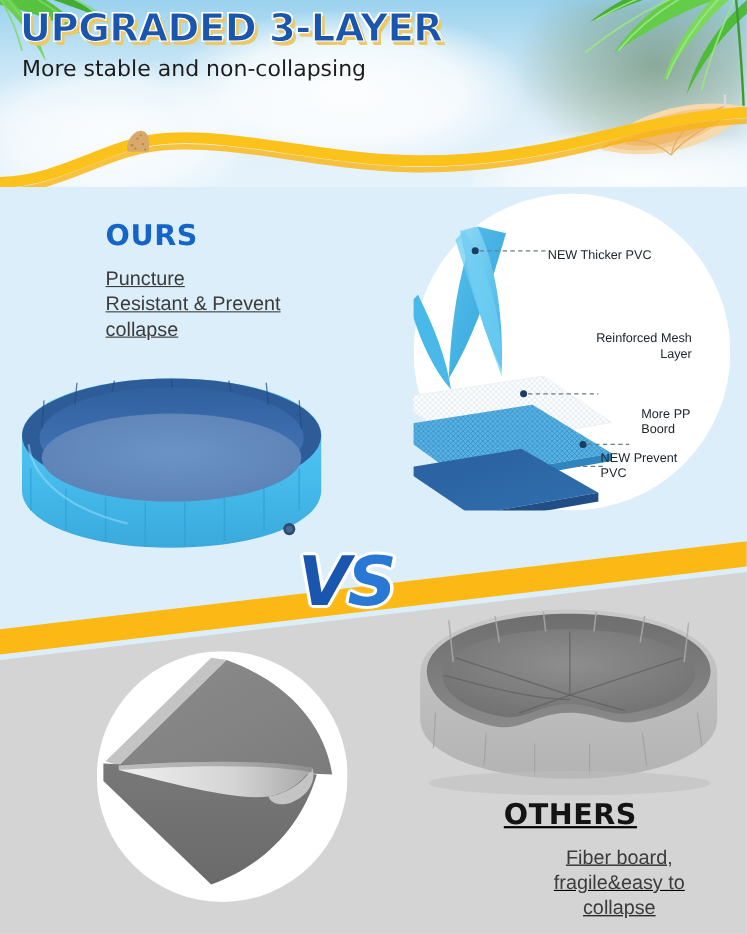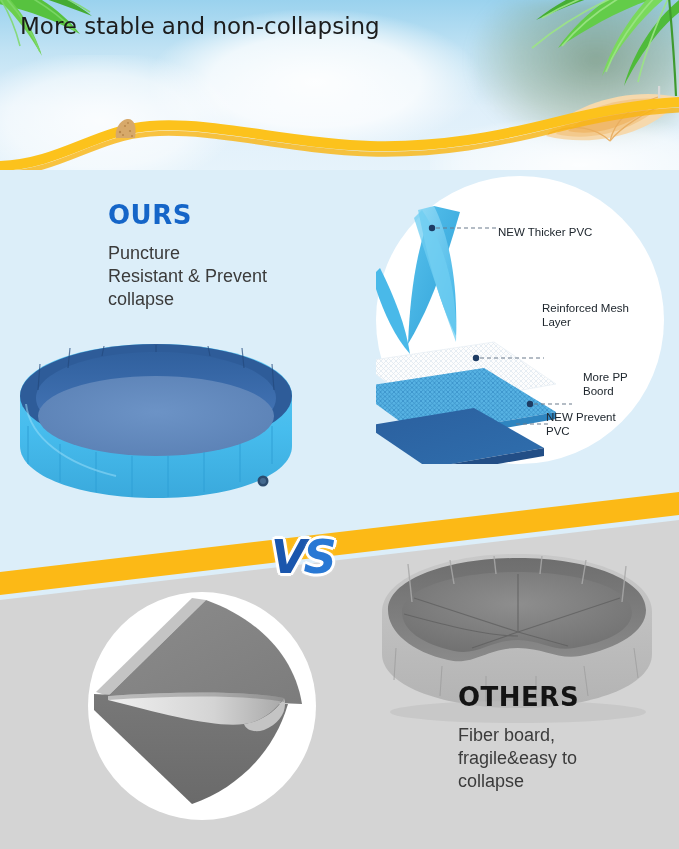"UPGRADED 3-LAYER" h1.title { html: none -> <h1>UPGRADED 3-LAYER</h1> }
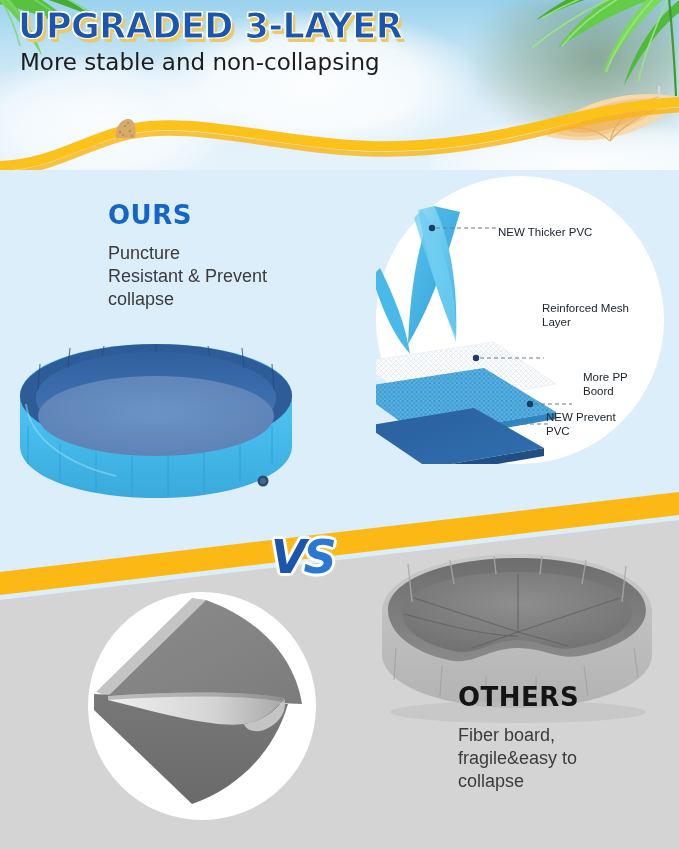"More stable and non-collapsing" .subtitle { font-size: 23px -> 20px }
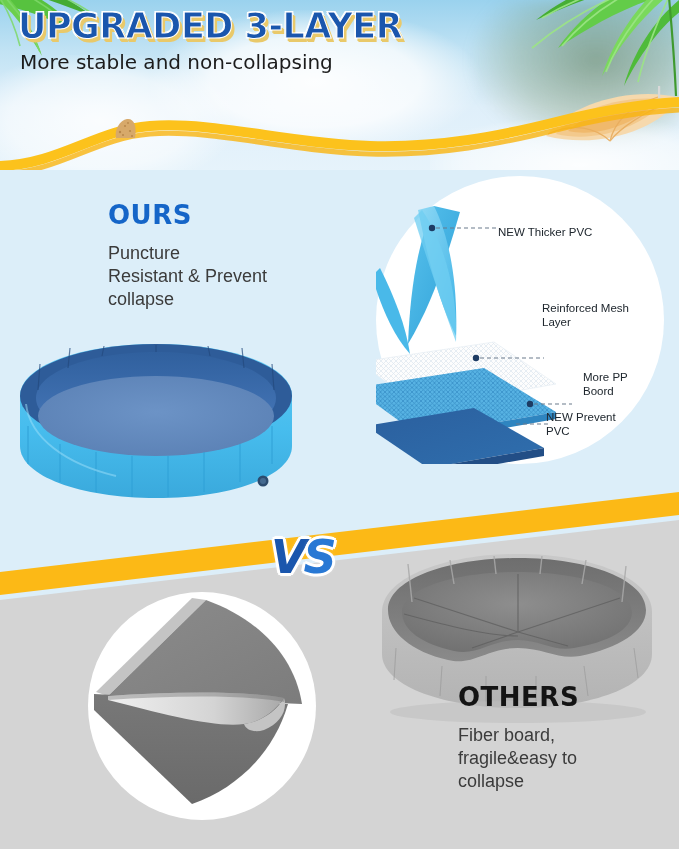"OURS" .ours-block { left: 108px -> 96px }
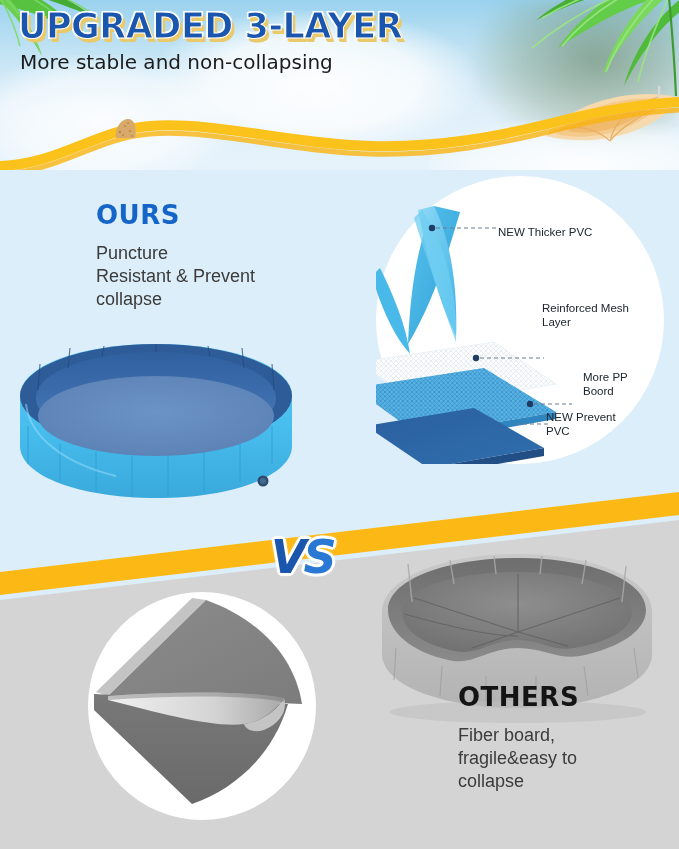"Puncture" div.ours-desc { text-decoration: none -> underline }
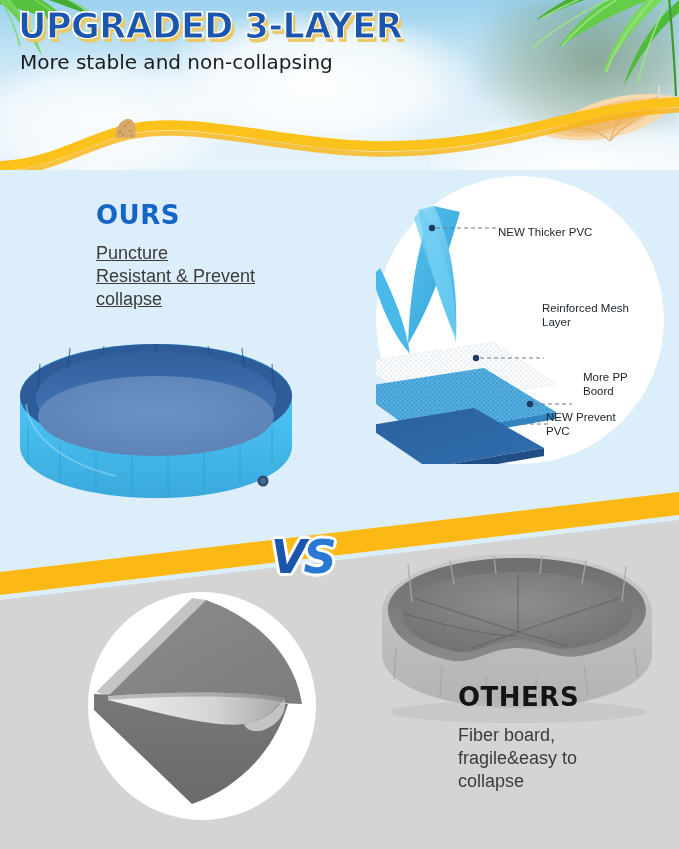"Reinforced Mesh" .c2 { text-align: none -> right }
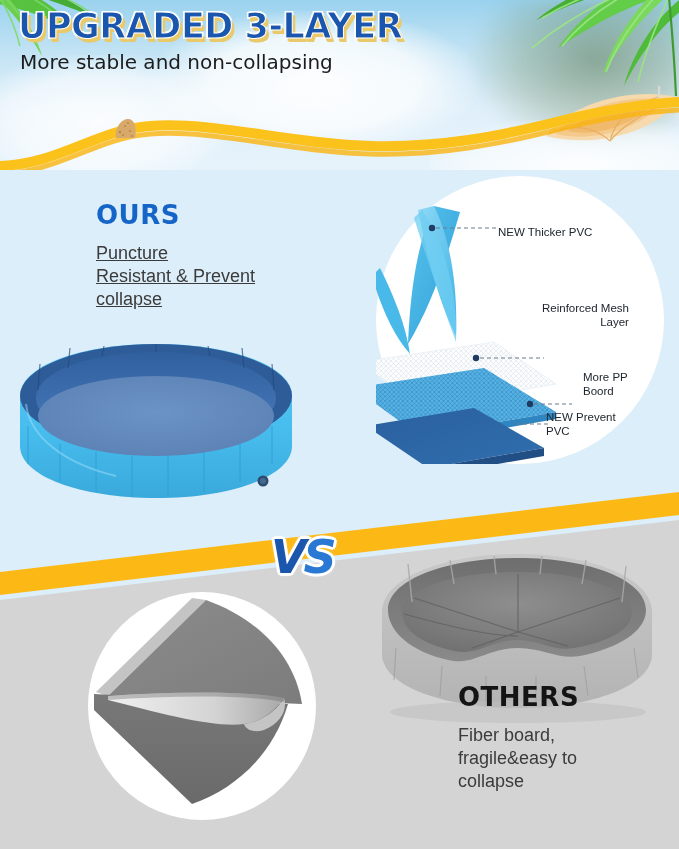"VS" .vs { font-size: 46px -> 62px; margin-top: 28px -> none }
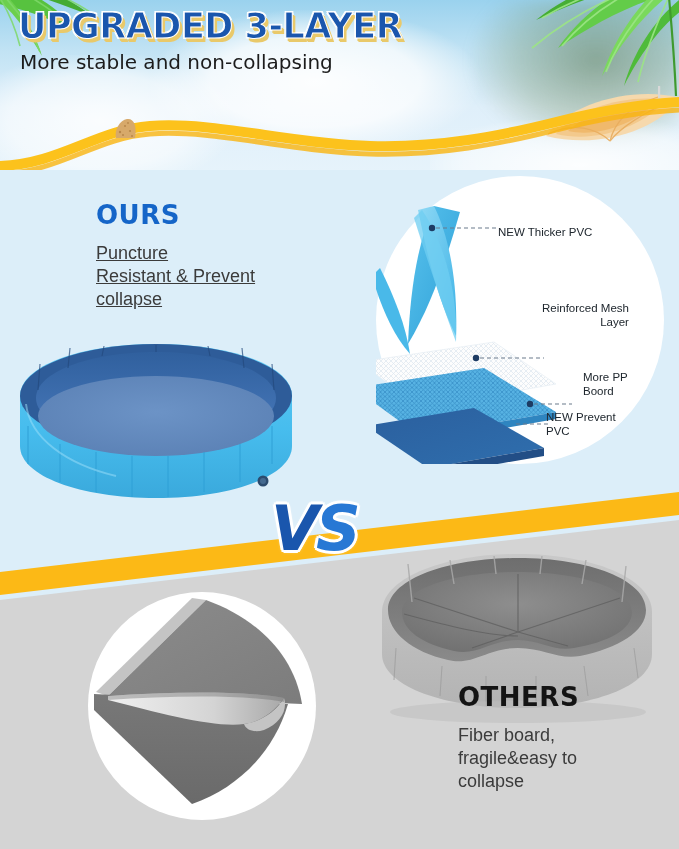"OTHERS" .others-block { text-decoration: none -> underline; top: 682px -> 726px }
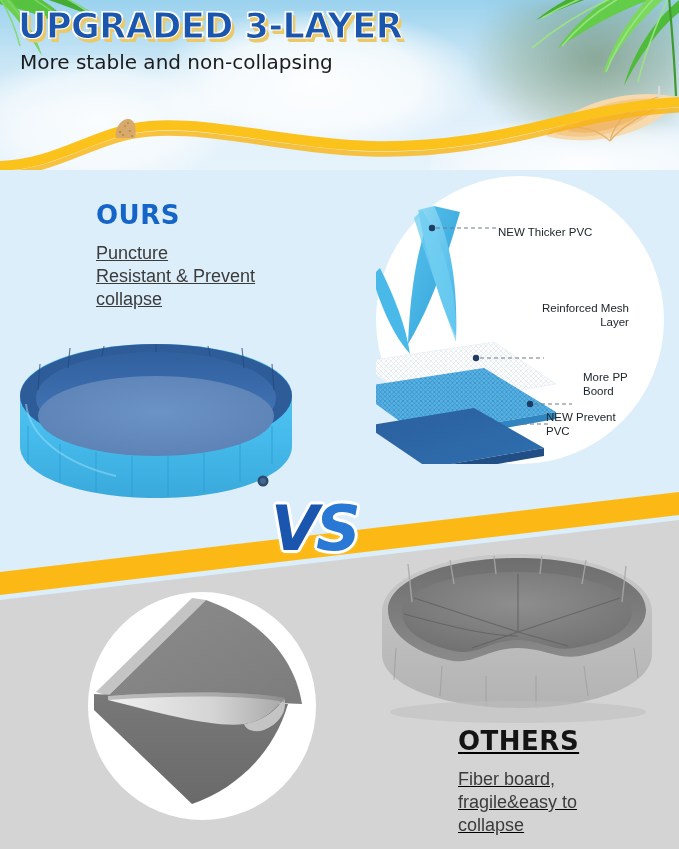"Fiber board," div.others-desc { text-align: none -> center }
